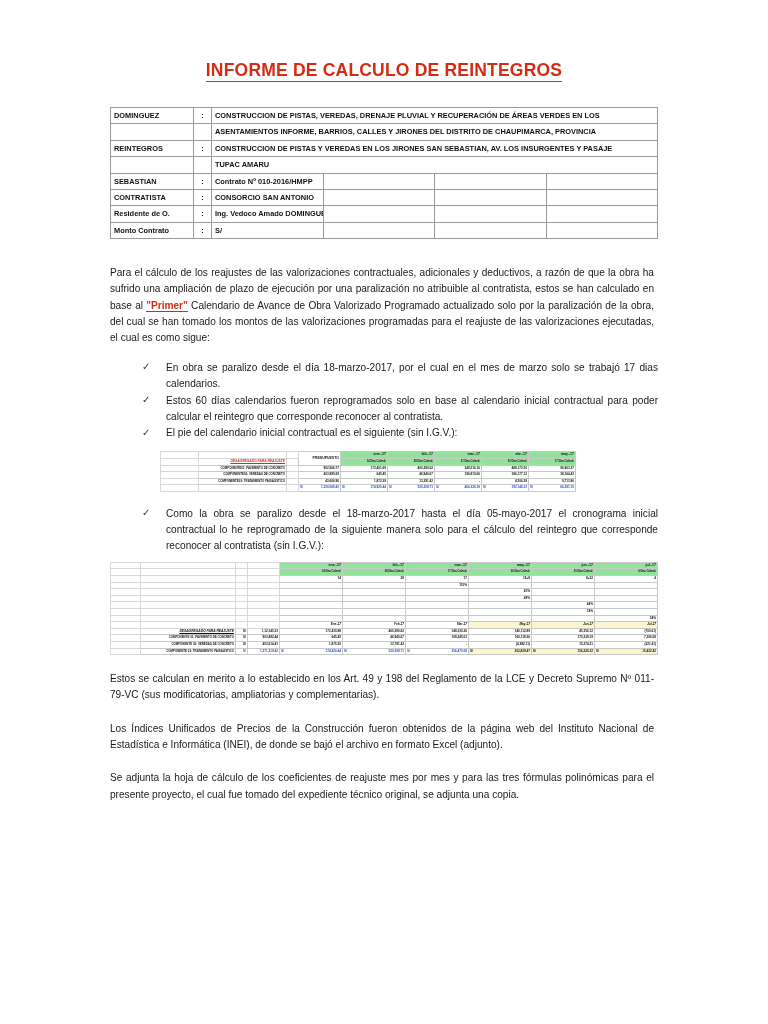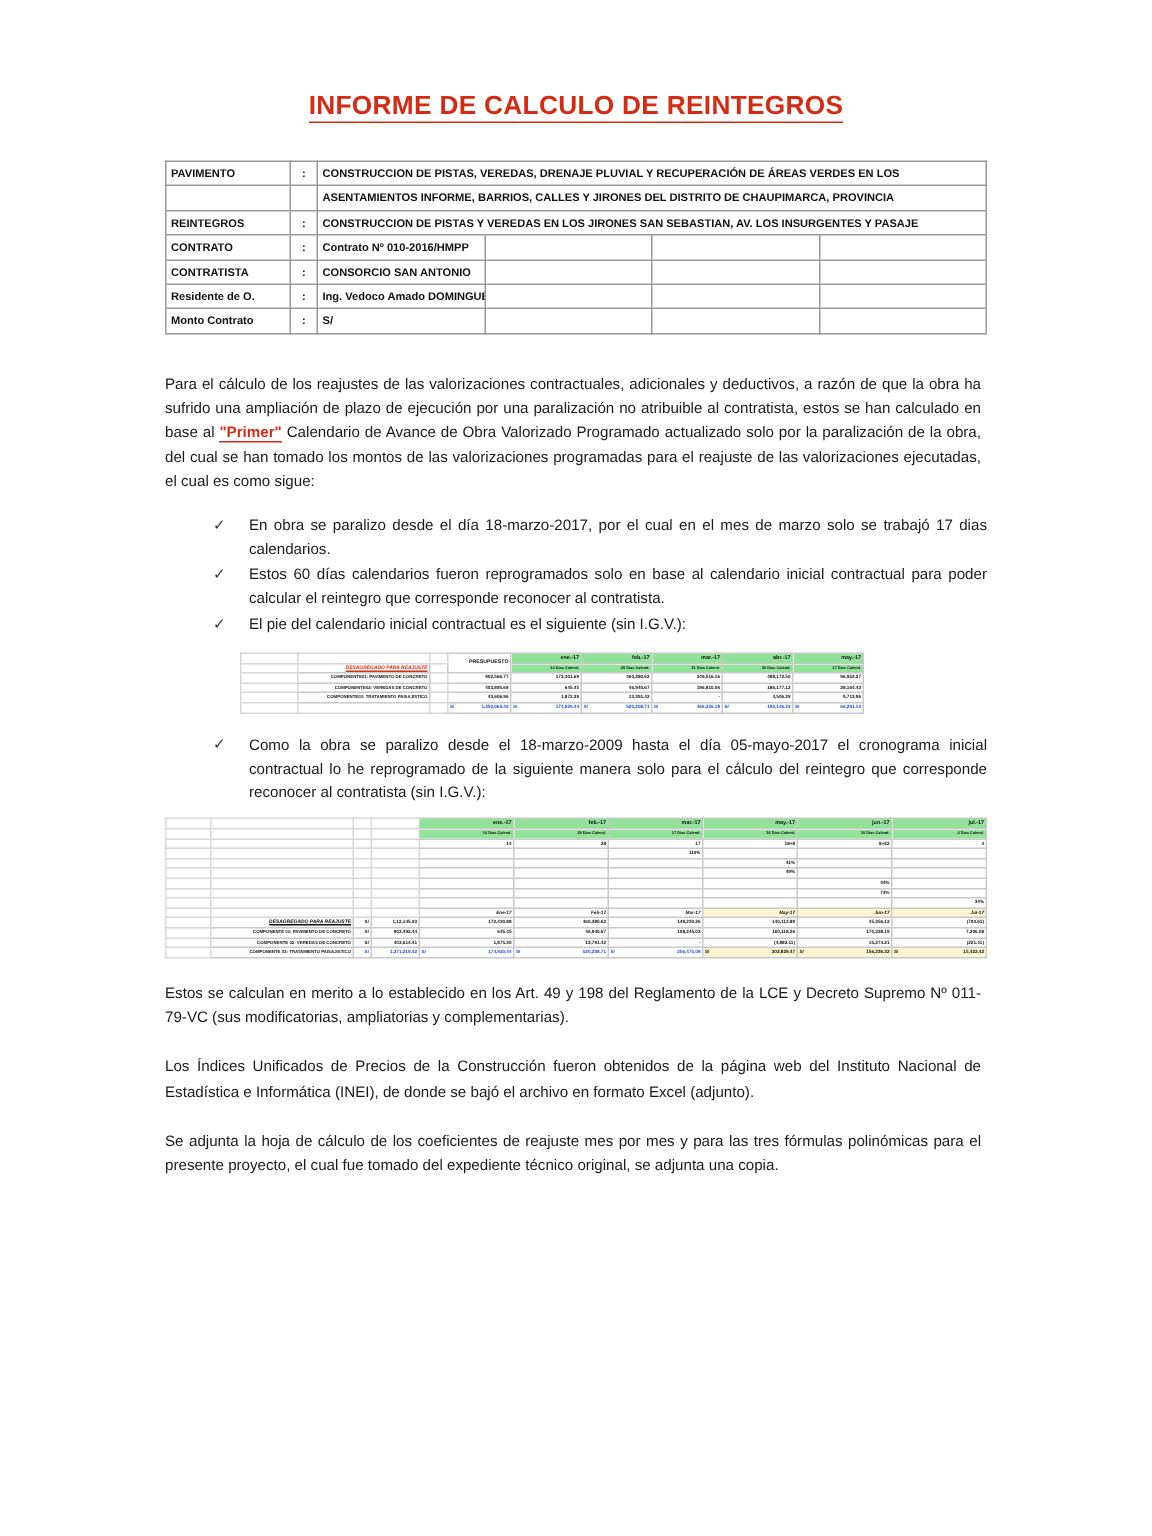"PAVIMENTO" td.k { text: PAVIMENTO -> DOMINGUEZ }
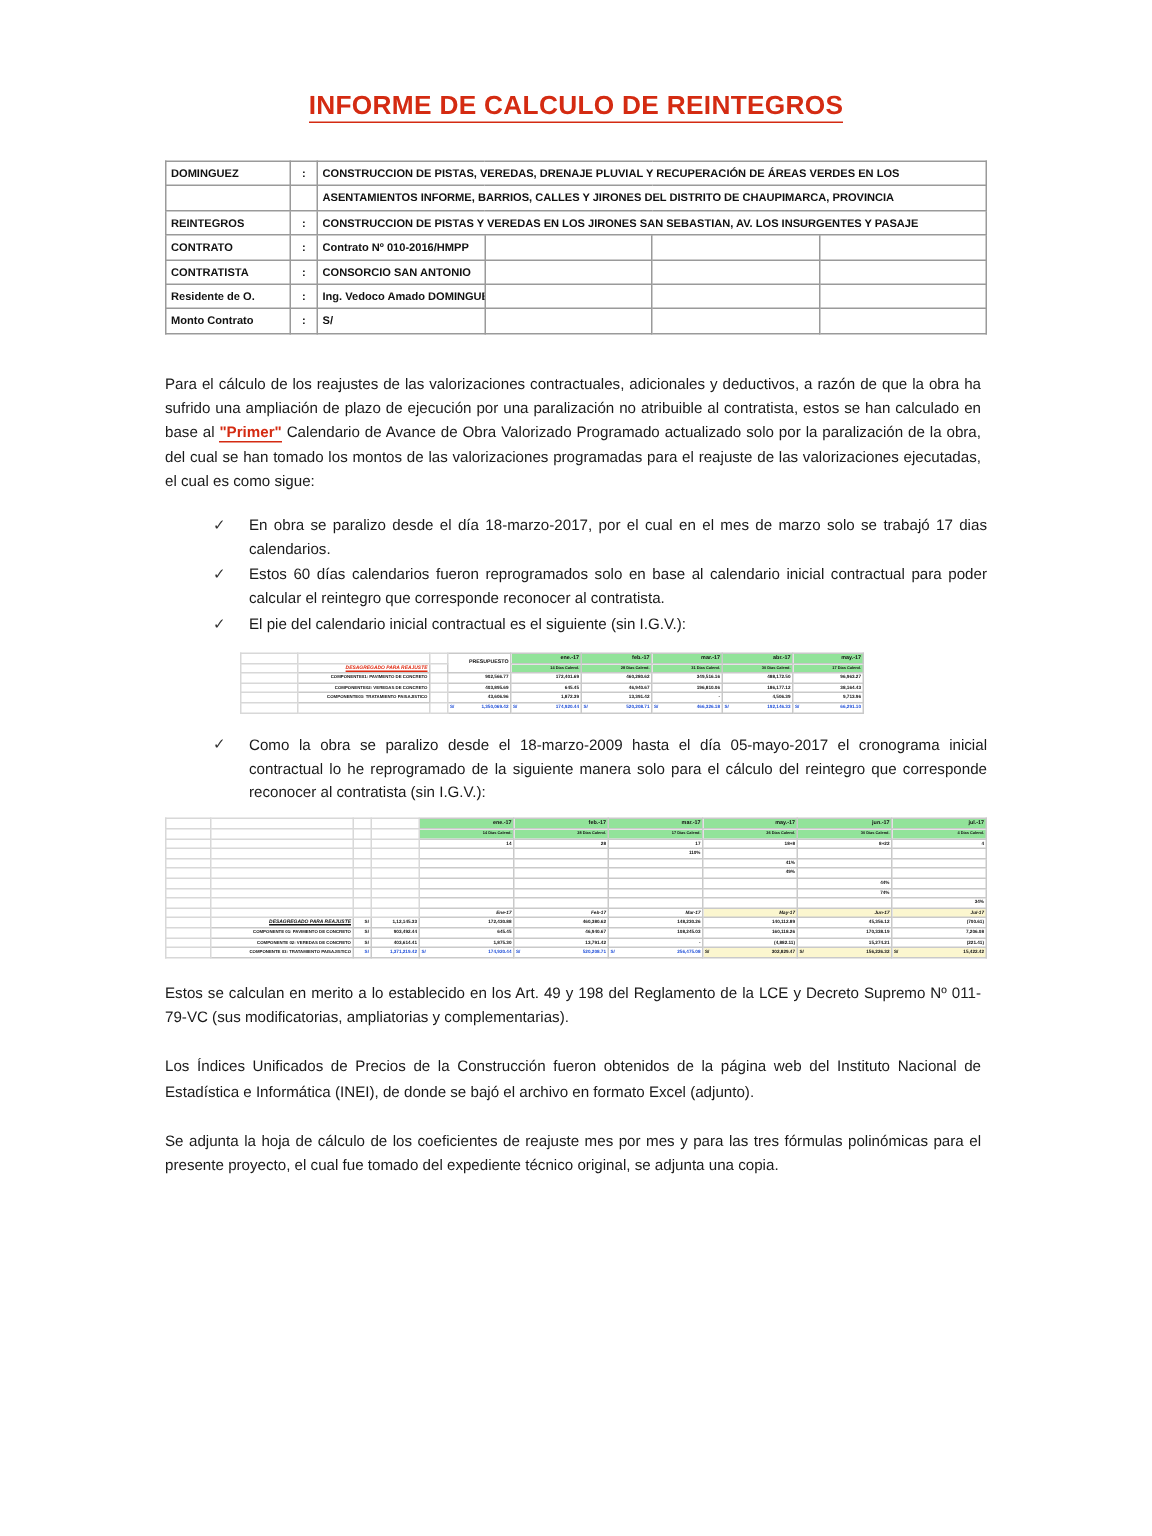"TUPAC AMARU" tr { html: none -> <tr> <td></td> <td></td> <td>TUPAC AMARU</td> </tr> }
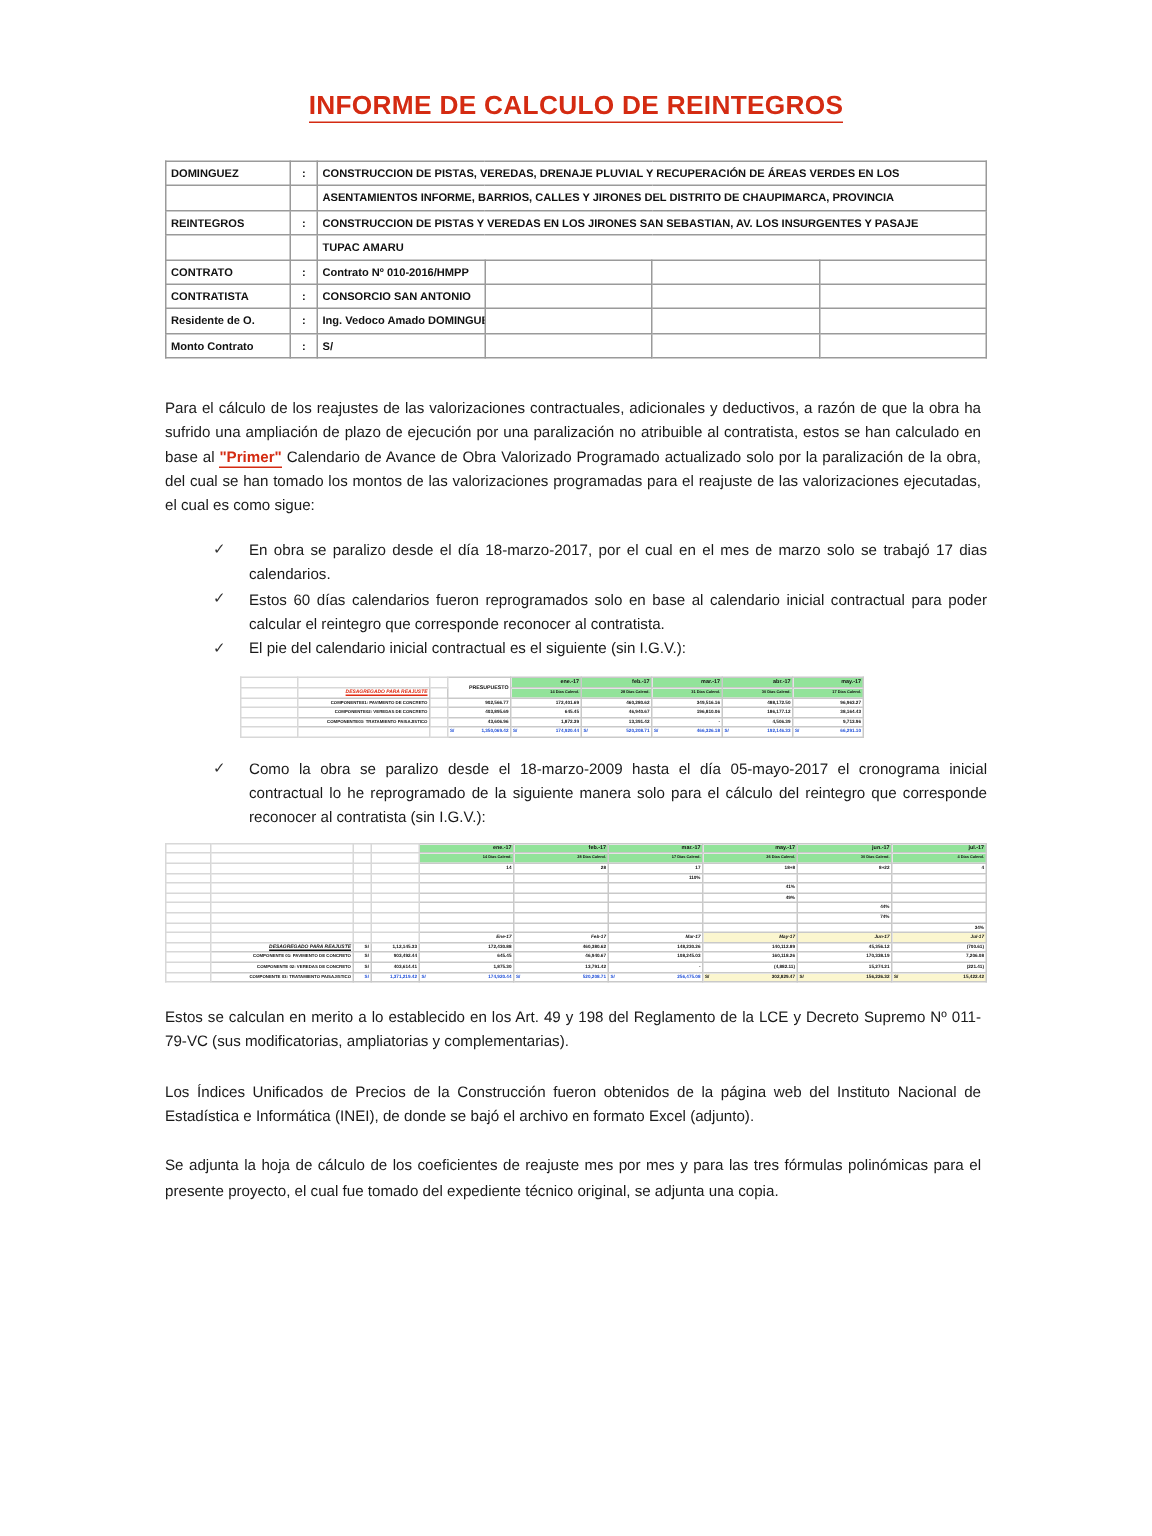"CONTRATO" td.k { text: CONTRATO -> SEBASTIAN }
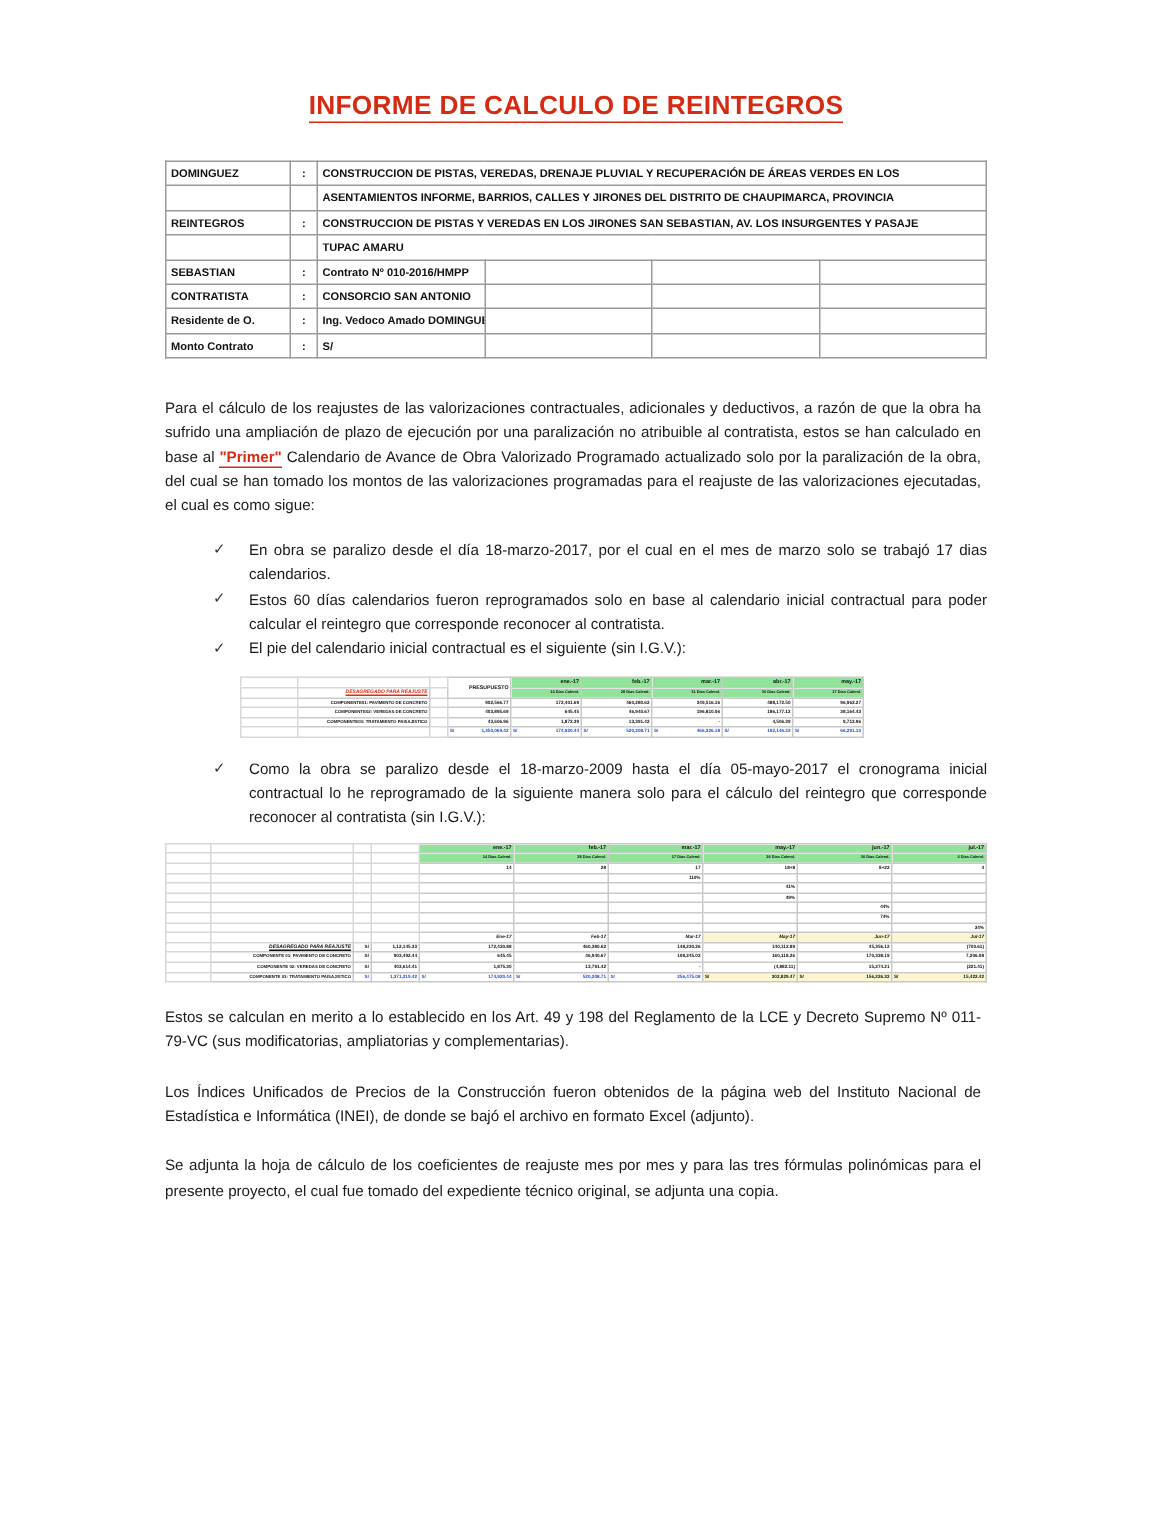"Como la obra se paralizo" li { text: 18-marzo-2009 -> 18-marzo-2017 }
